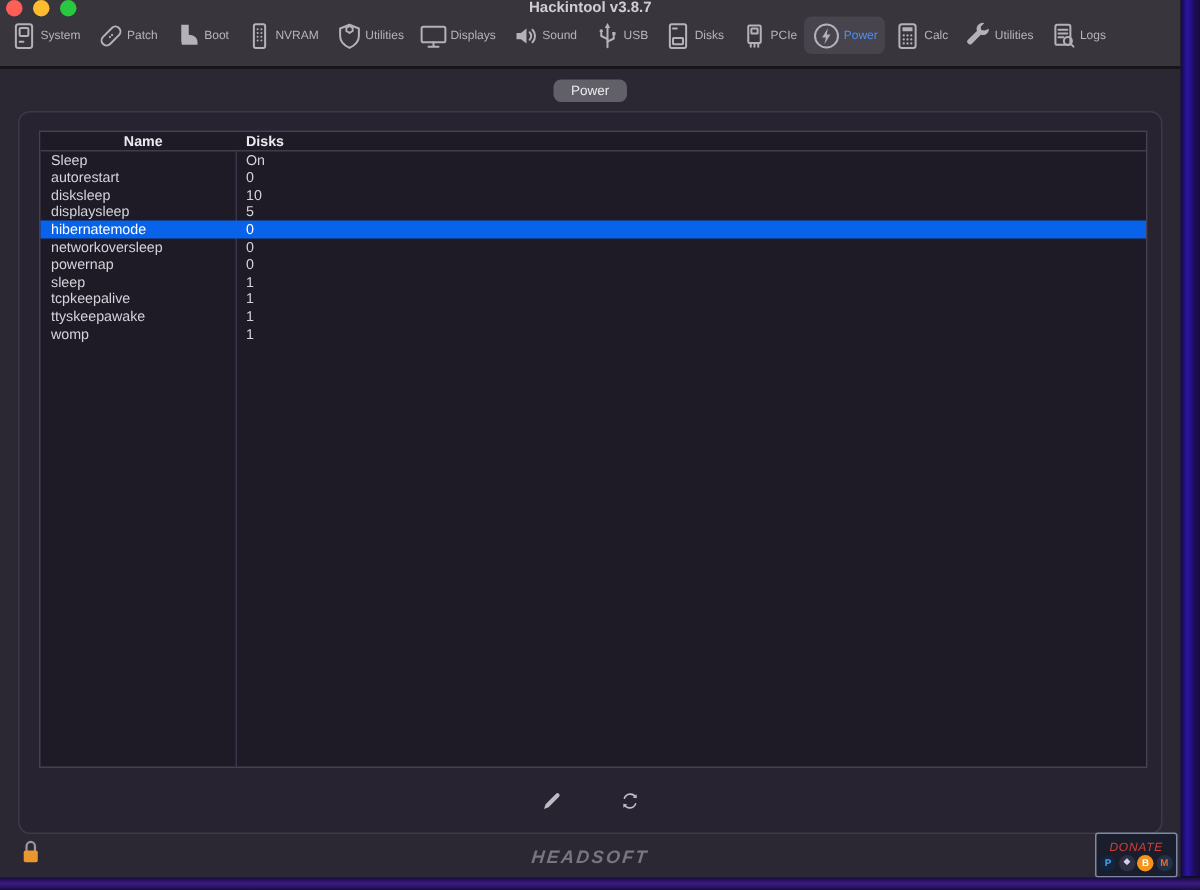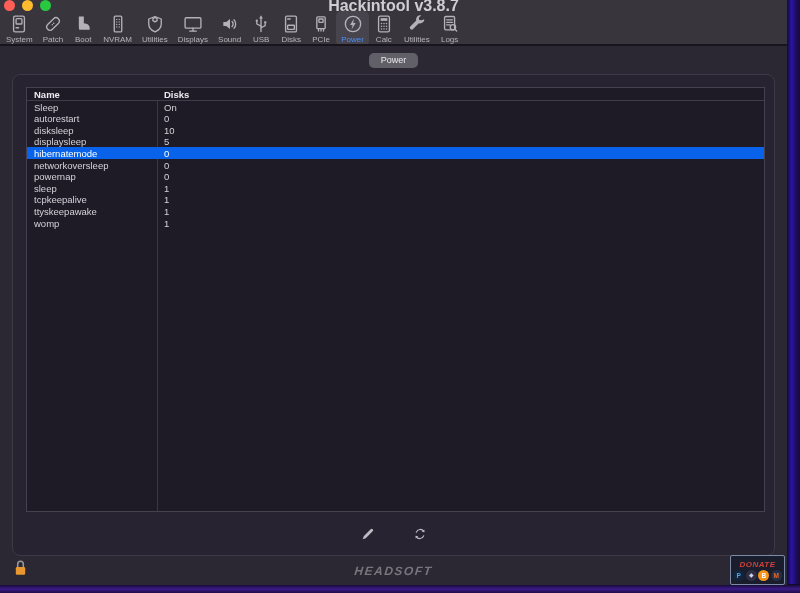"Hackintool v3.8.7" .win-title { font-size: 16px -> 10px }
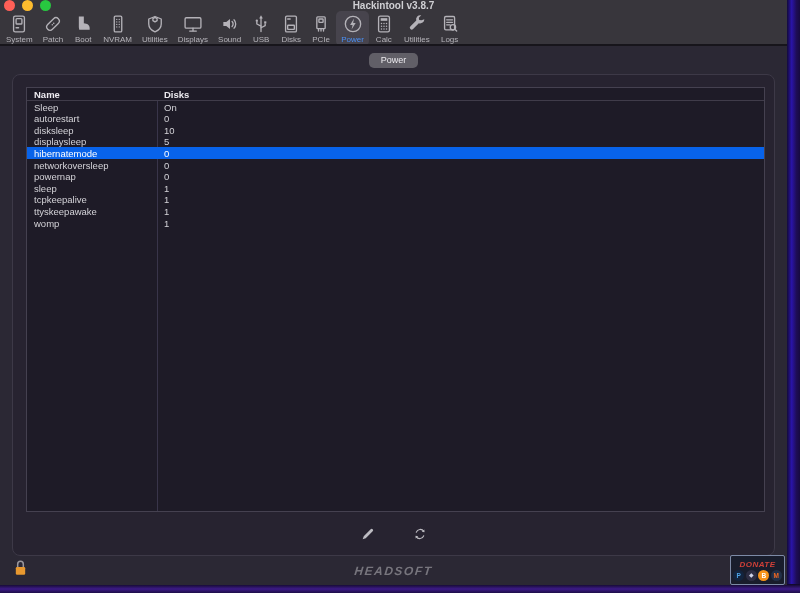"System" .titem { flex-direction: column -> row }
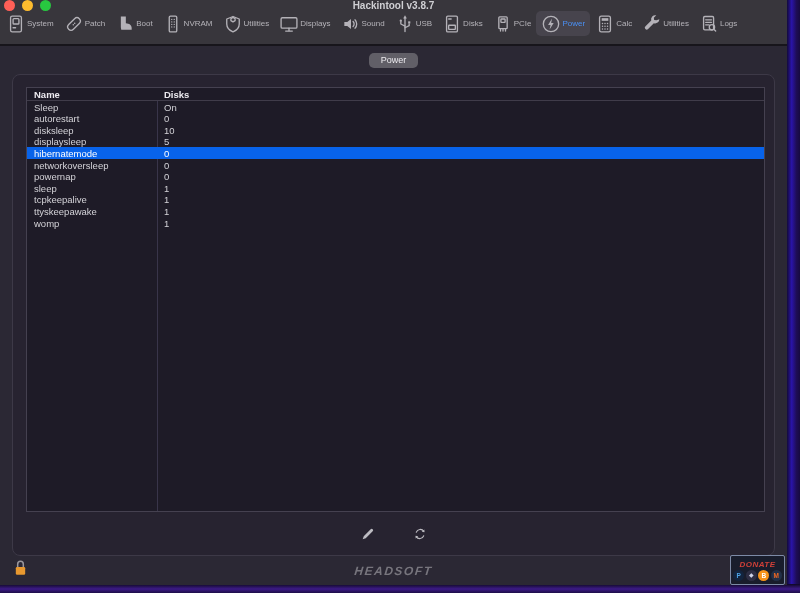"Name" .thead .c-name { text-align: none -> center }
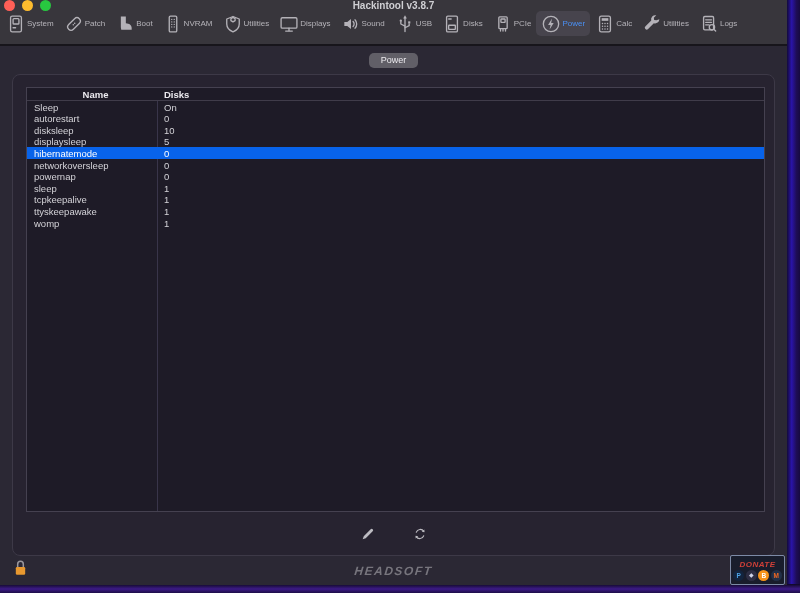"DONATE" .donate-label { font-weight: bold -> normal }
